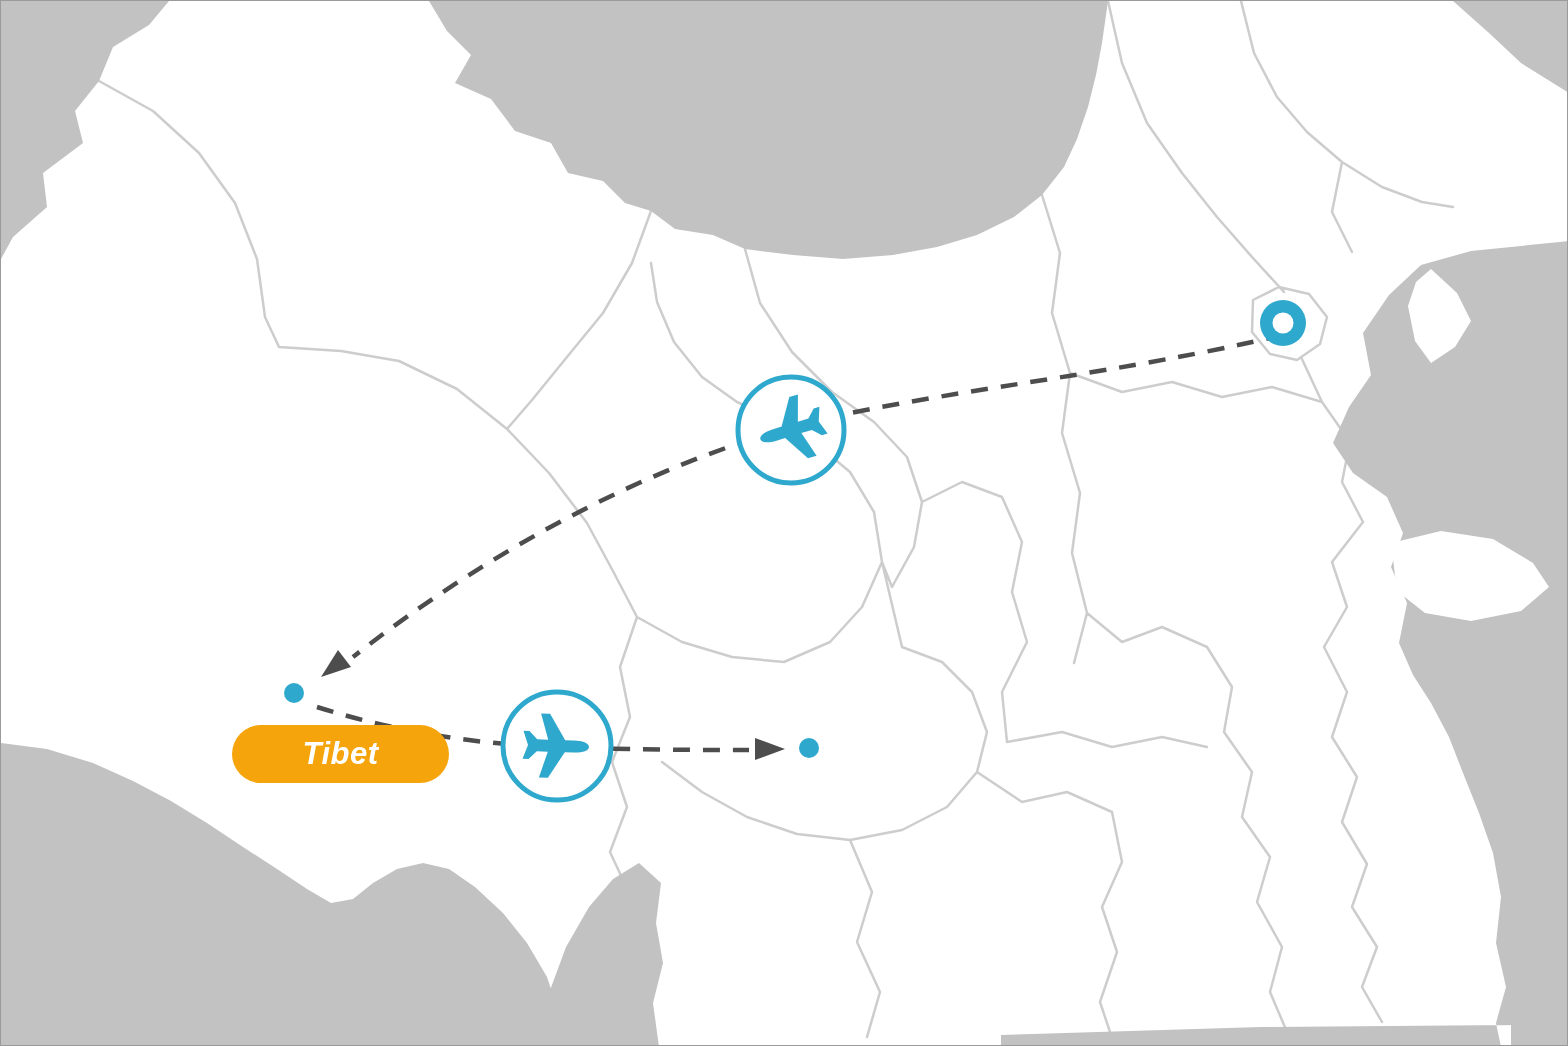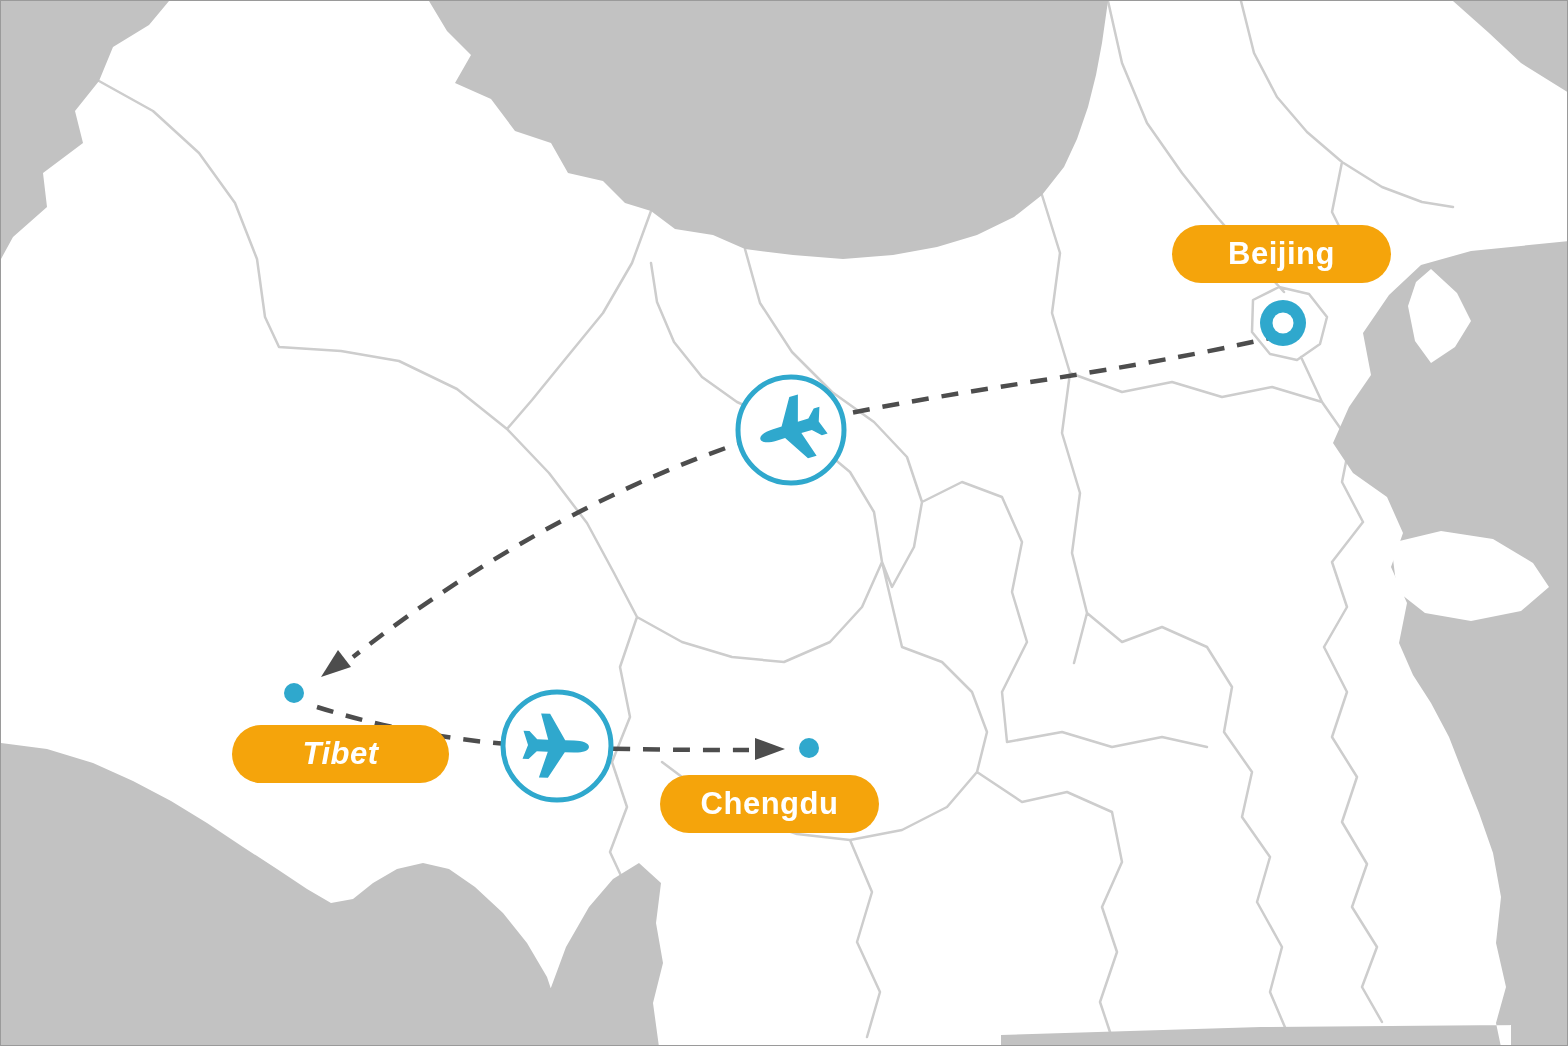"Beijing" div.city-label { html: <div>Beijing</div> -> none }
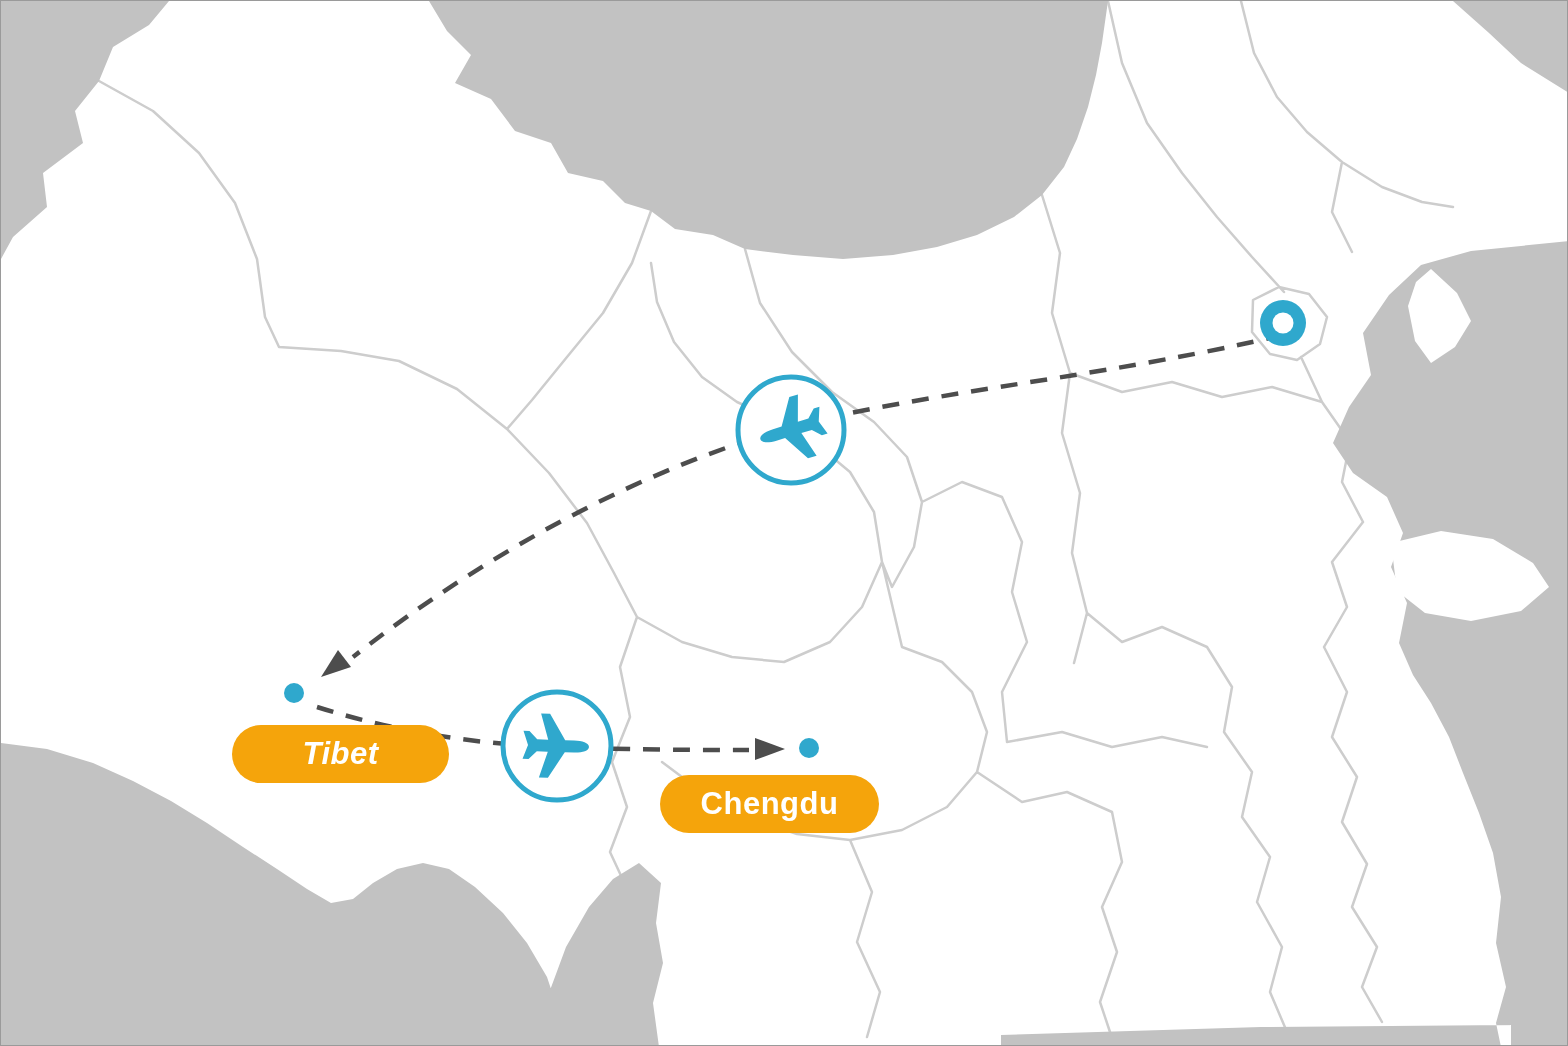"Chengdu" div.city-label { html: <div>Chengdu</div> -> none }
